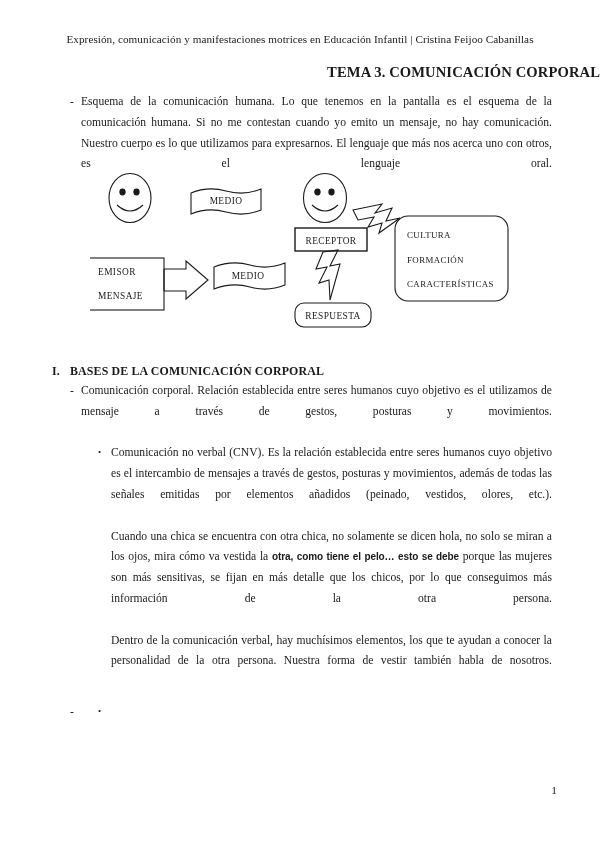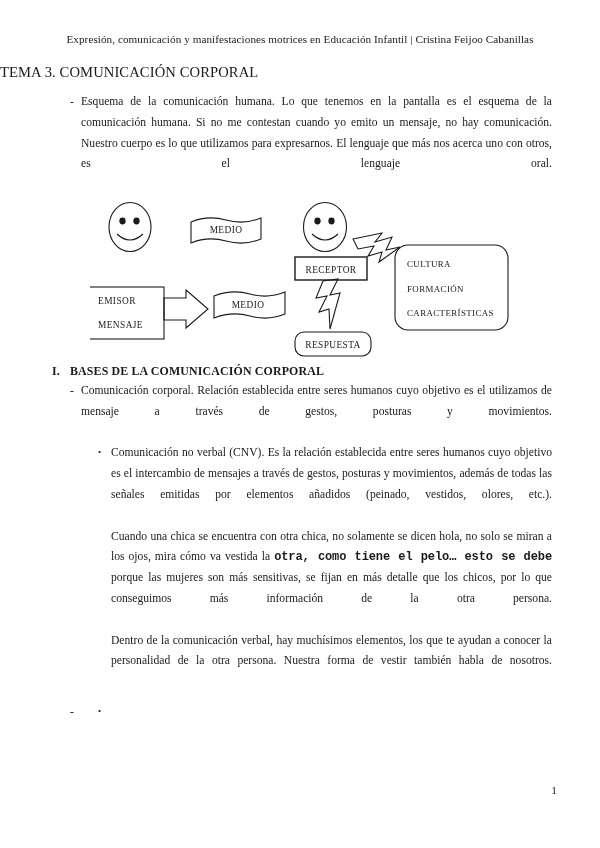"TEMA 3. COMUNICACIÓN CORPORAL" .doc-title { font-weight: normal -> bold; text-align: left -> right }
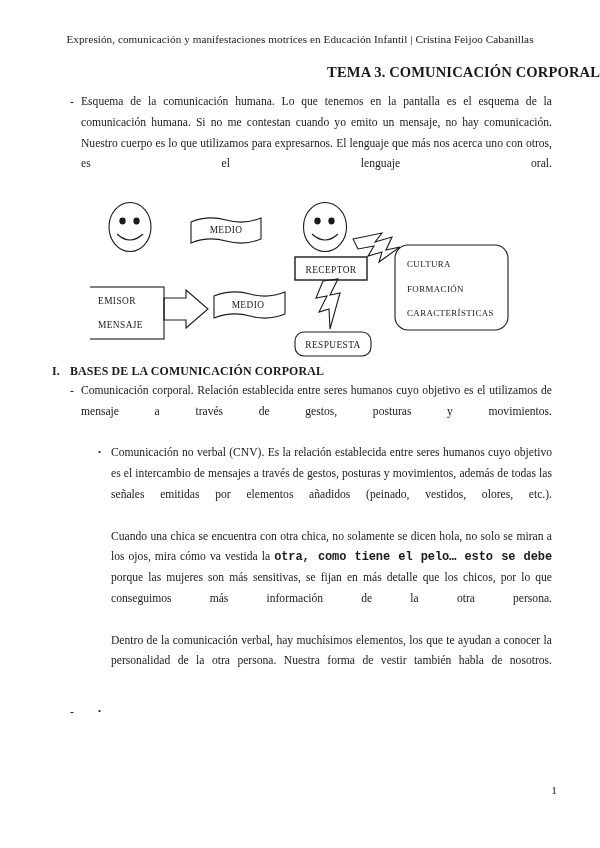"MEDIO" .diagram { top: 195px -> 166px }
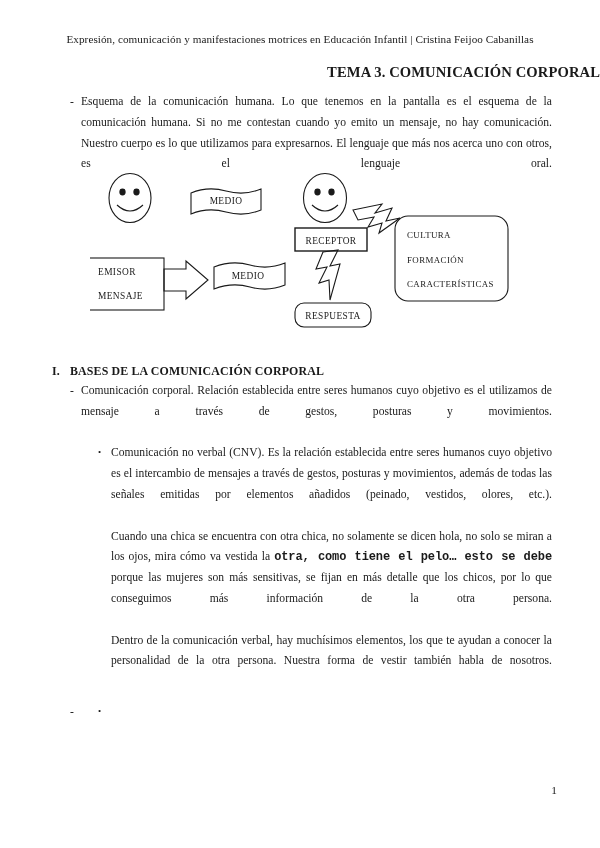"otra, como tiene el pelo…" .alt-font { font-family: Liberation Mono, monospace -> Liberation Sans, sans-serif; font-size: 12px -> 10px }
